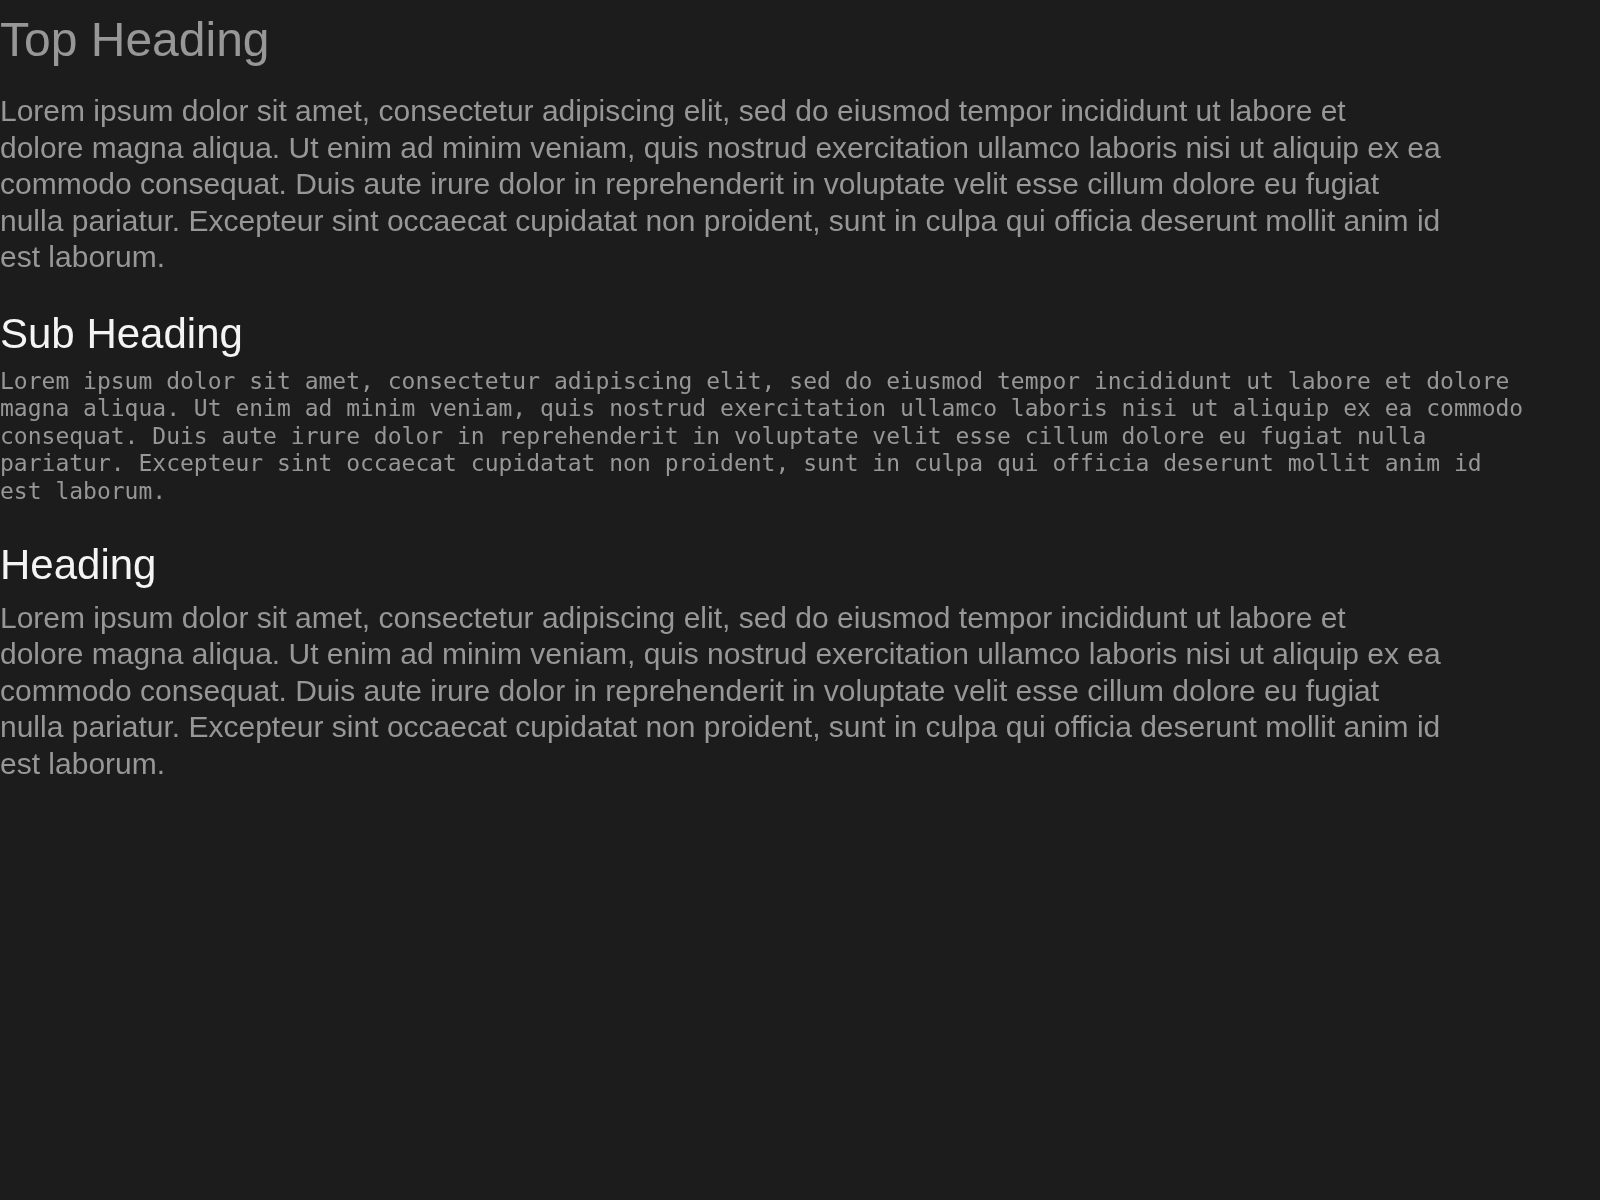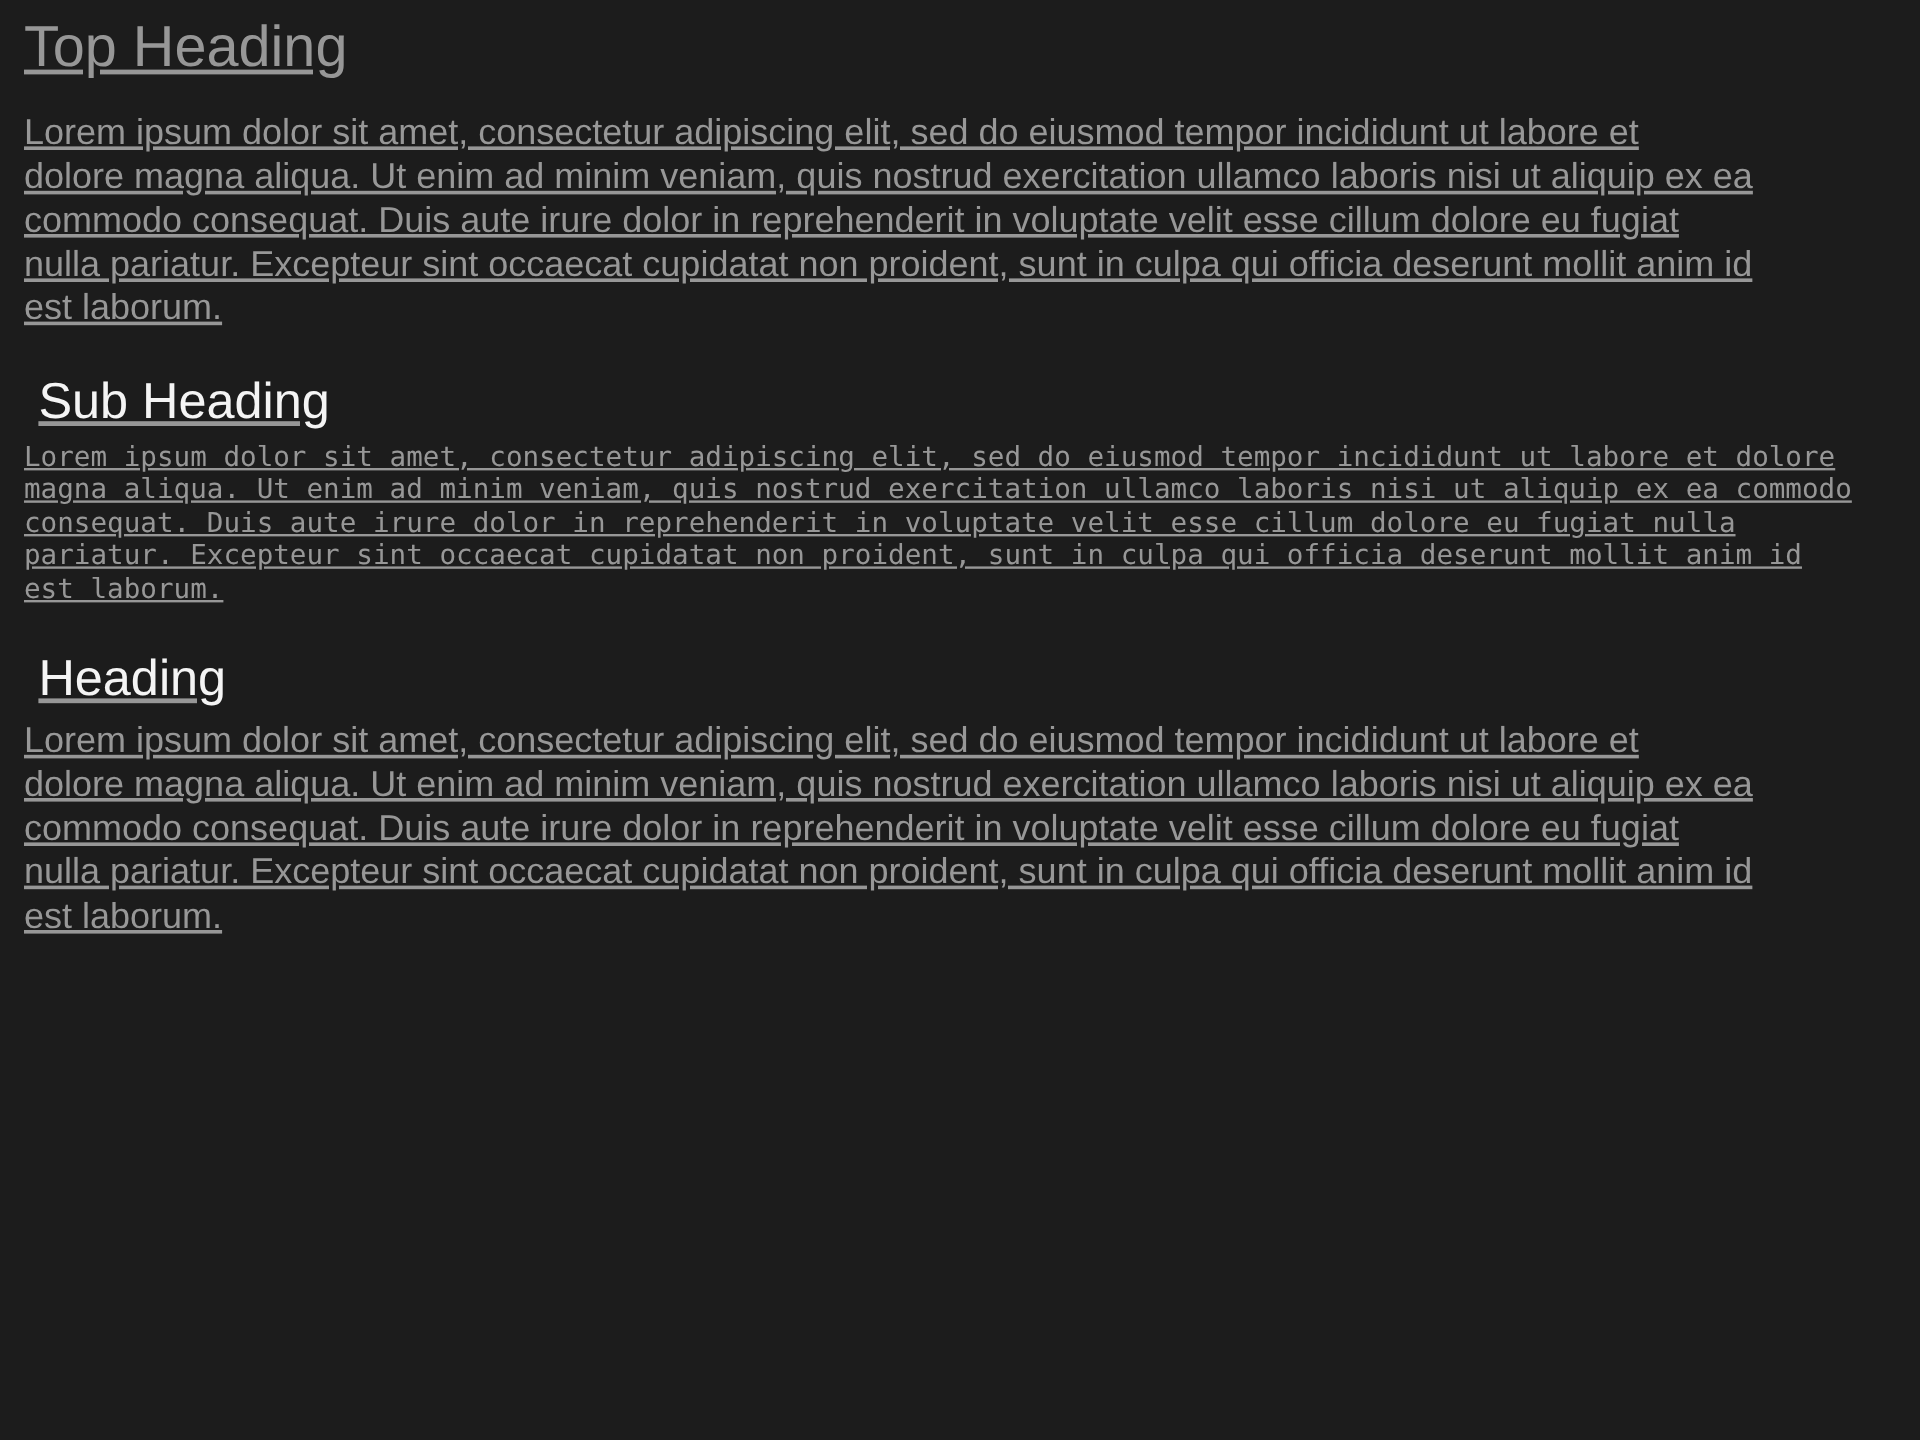"Top Heading" main.page { padding: 12px 20px -> 12px 0; text-decoration: underline -> none }
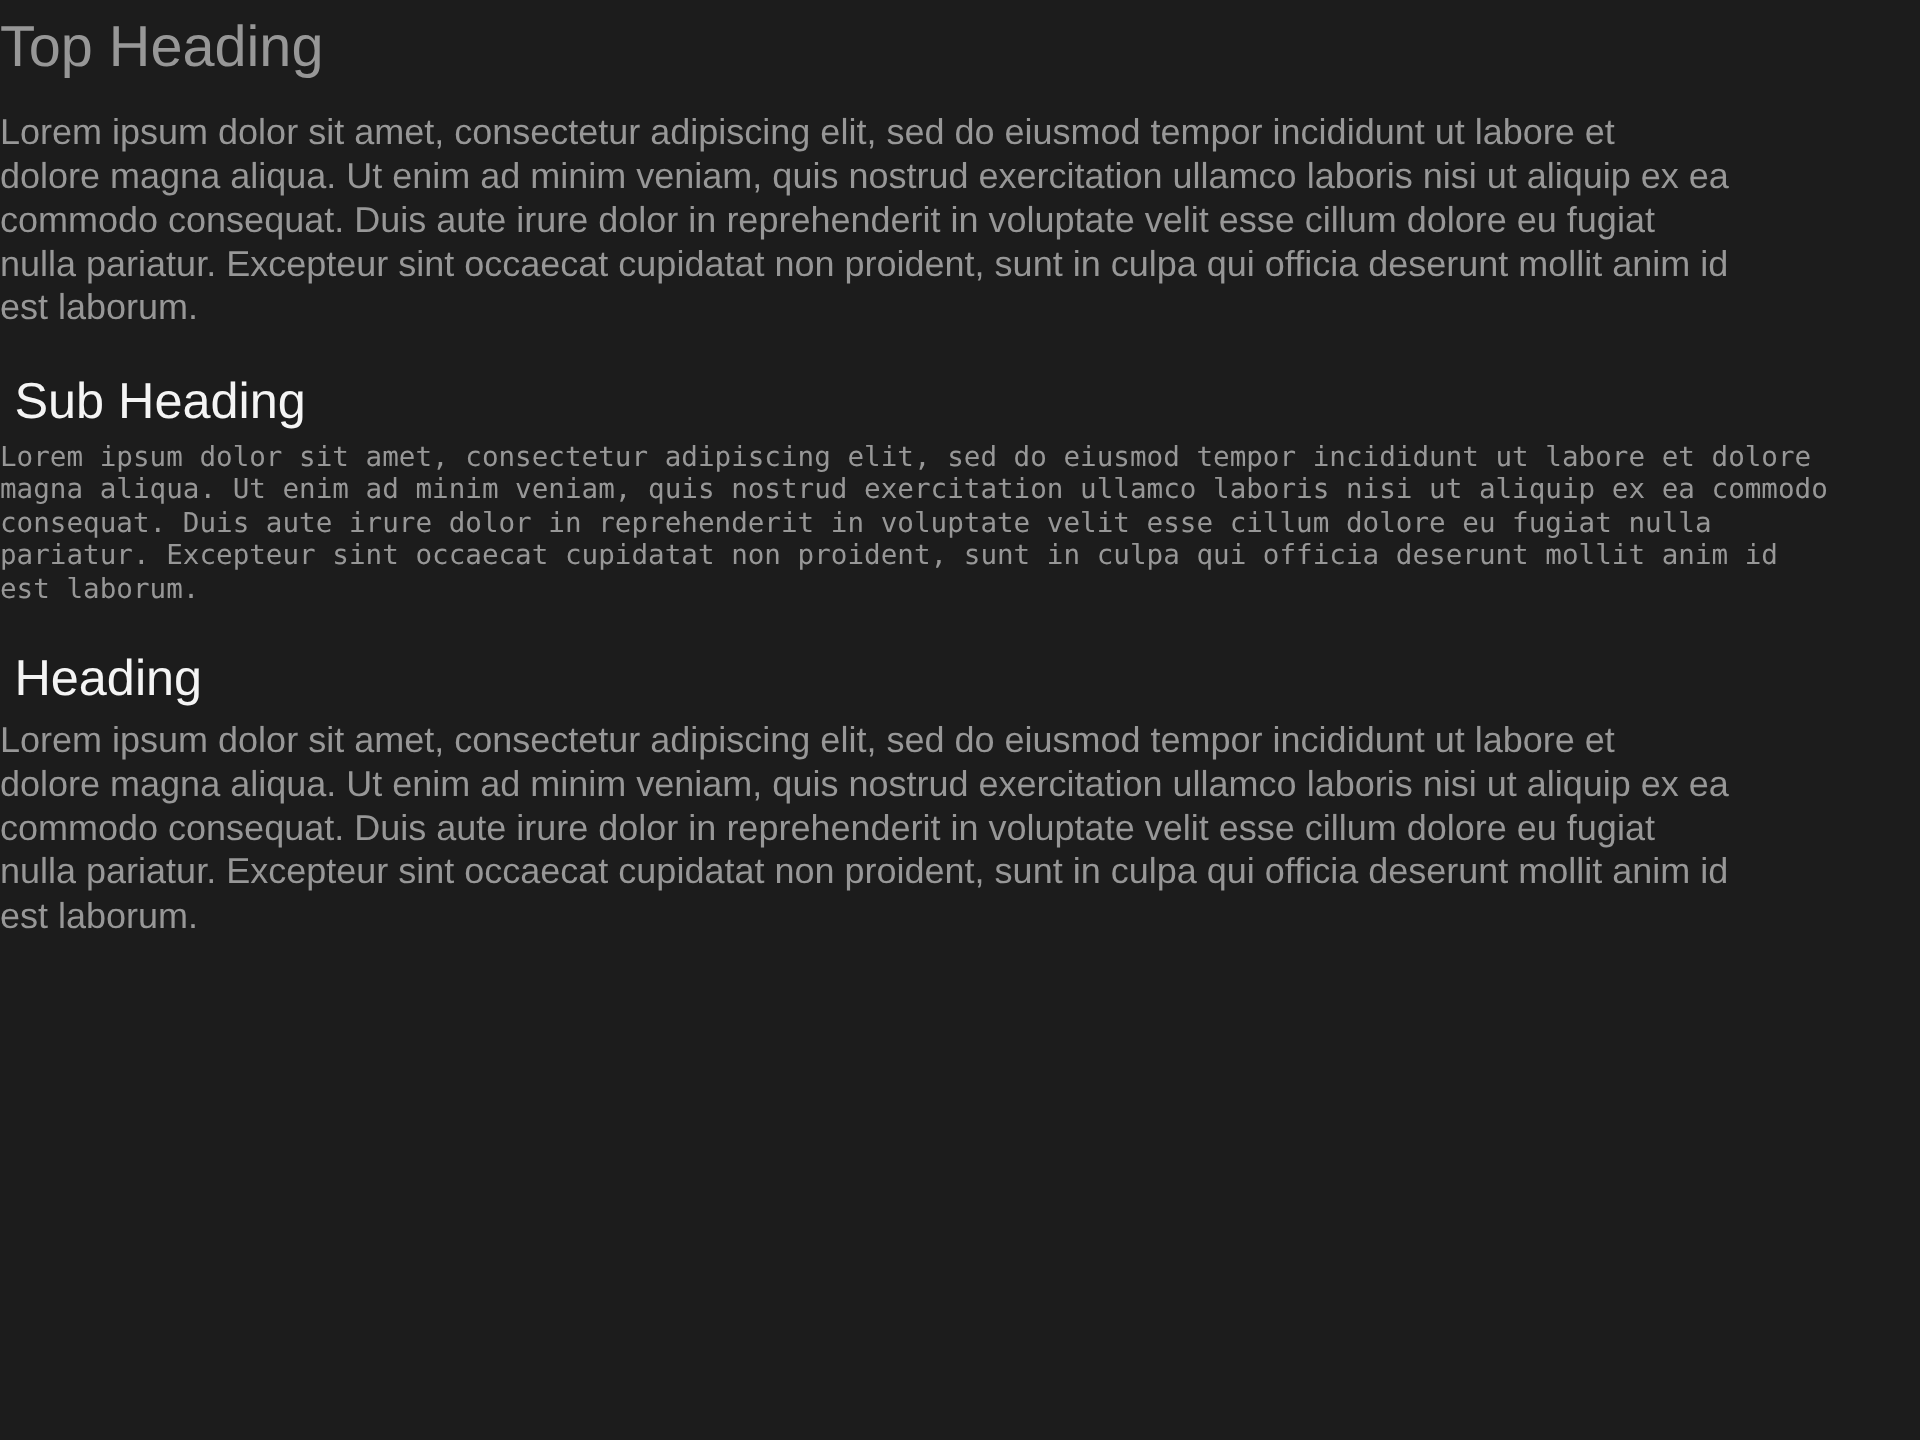"Sub Heading" h2.section-heading { margin: 0 0 10px 12px -> 0 0 10px 0 }
